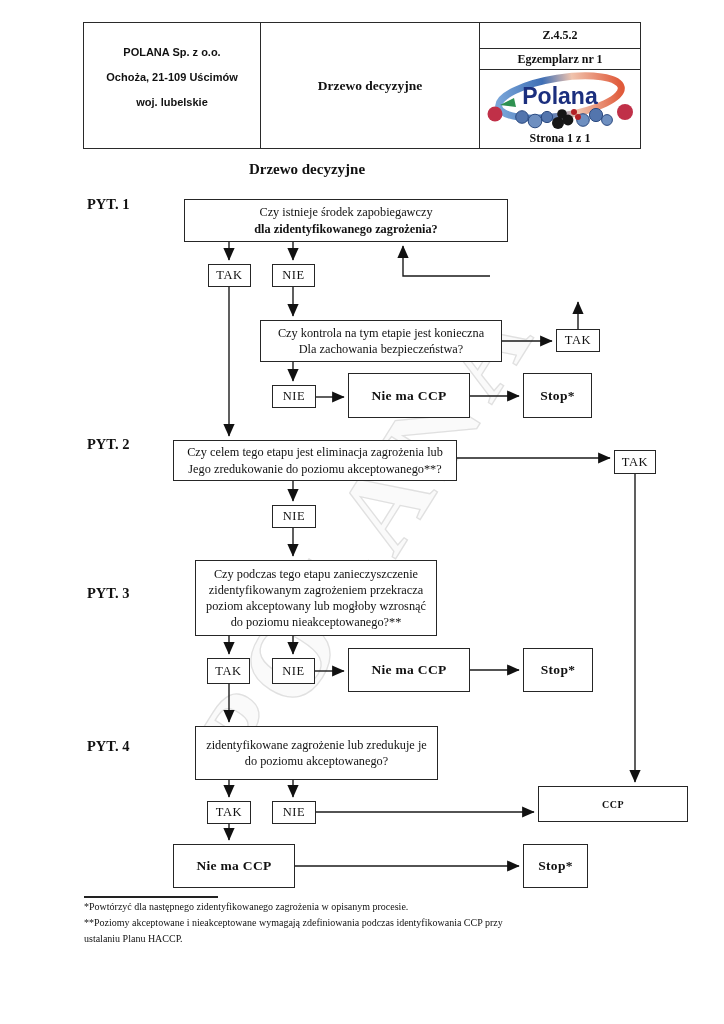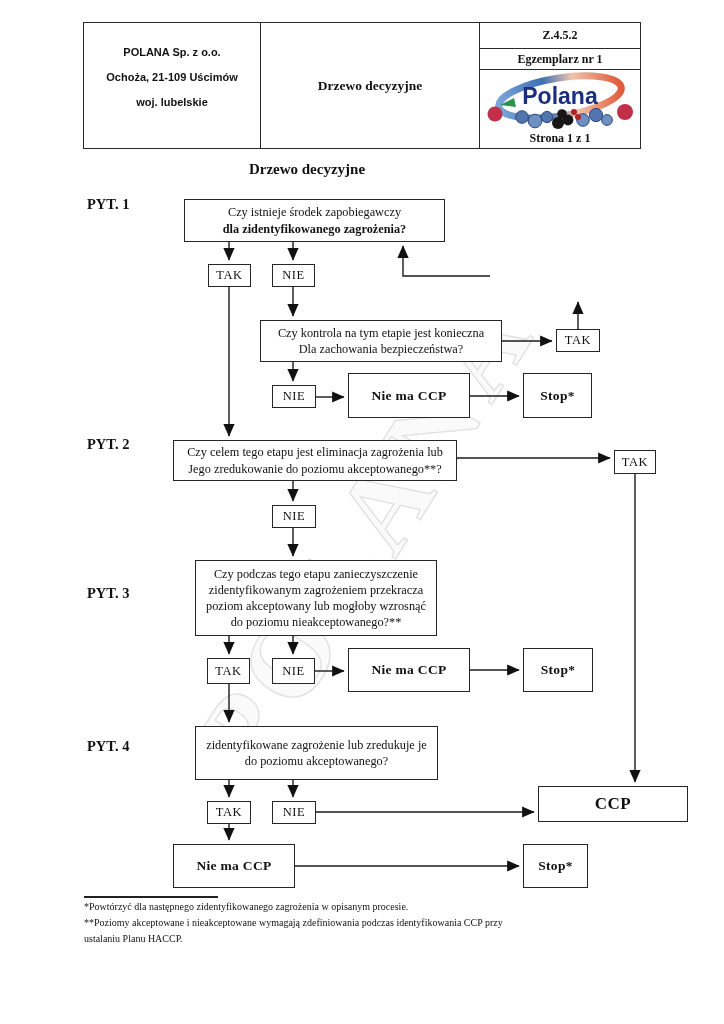"Czy istnieje środek zapobiegawczy" div.box { width: 261px -> 324px }
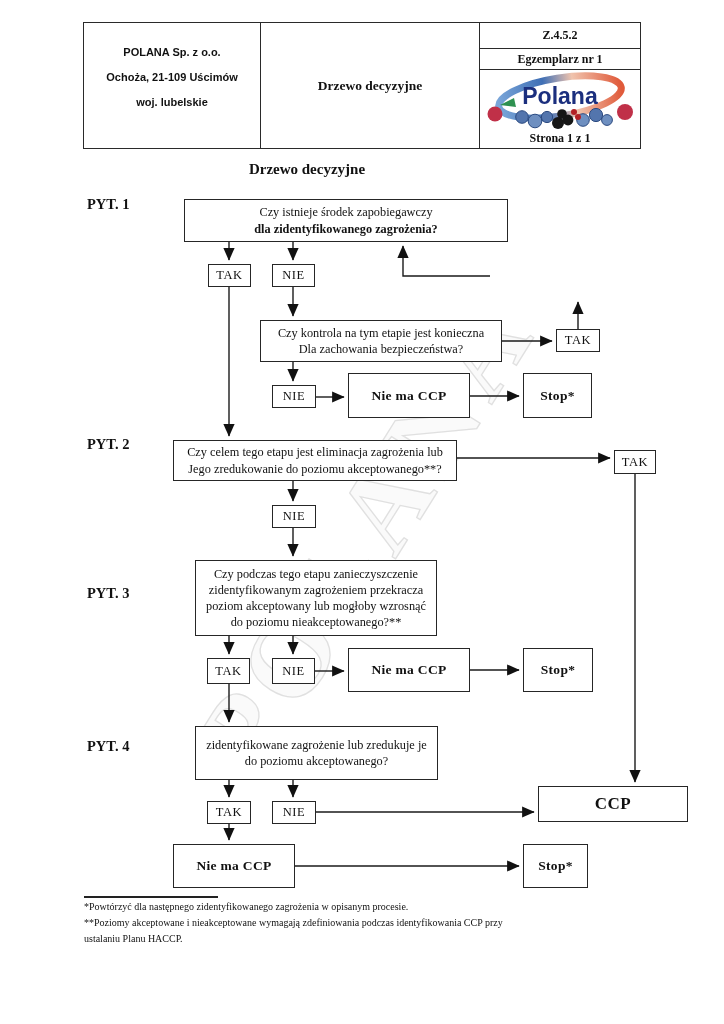"CCP" .ccp-b { font-size: 17px -> 10px }
